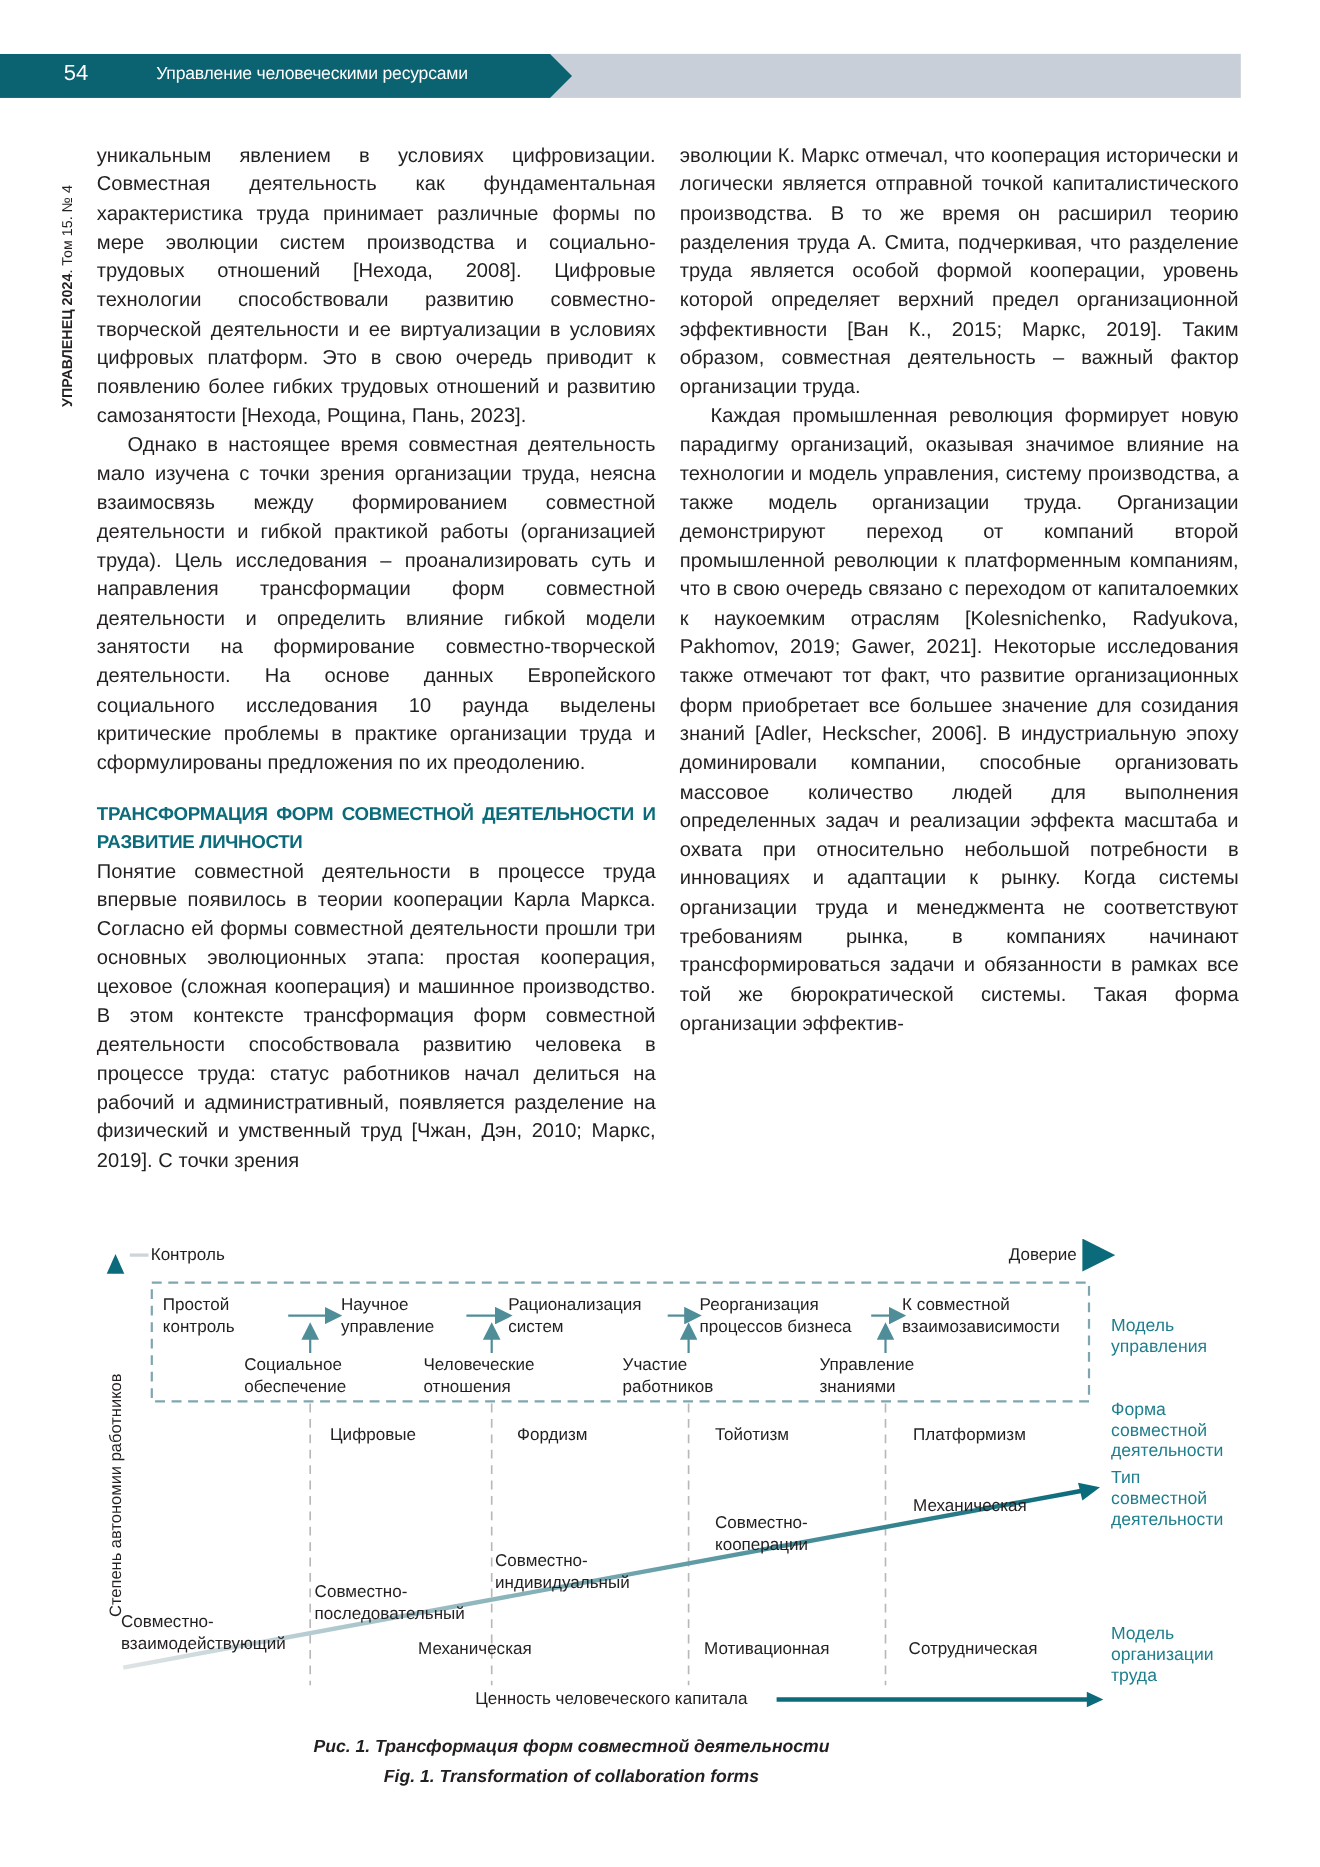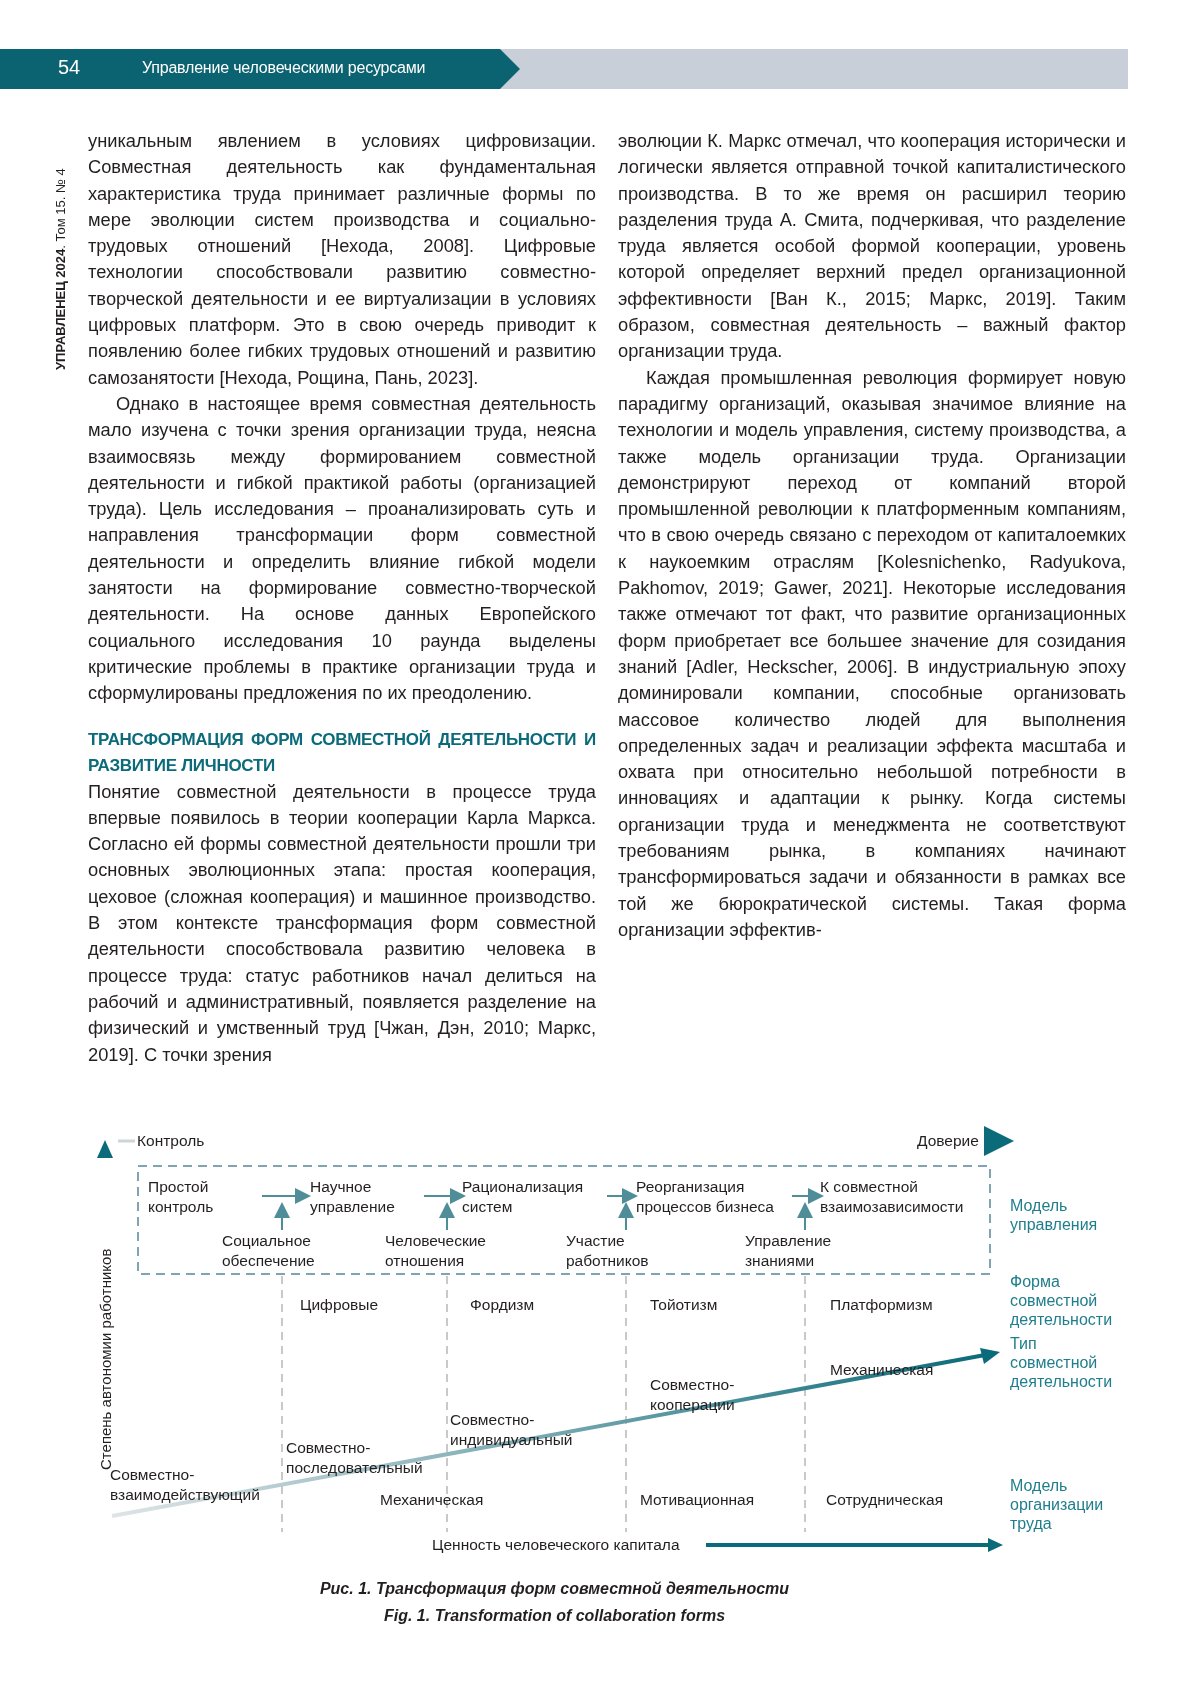"Рис. 1. Трансформация форм совместной" .caption { margin-left: 35px -> none }
